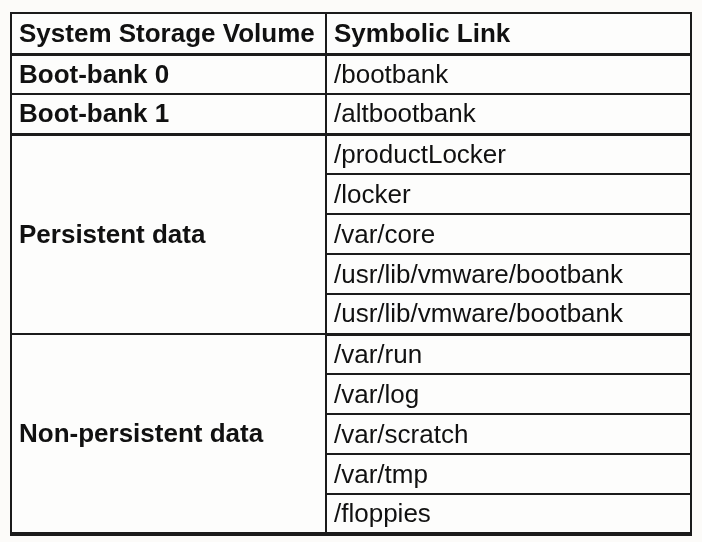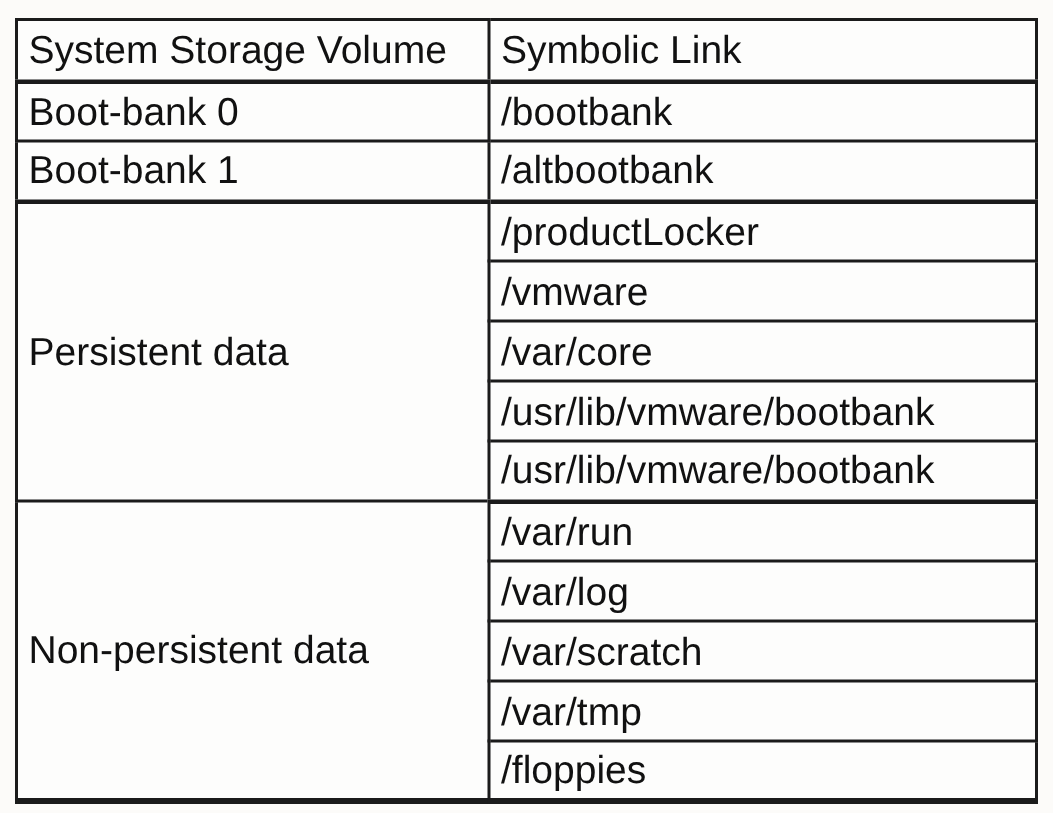"System Storage Volume" .storage-table th { font-weight: 400 -> 700 }
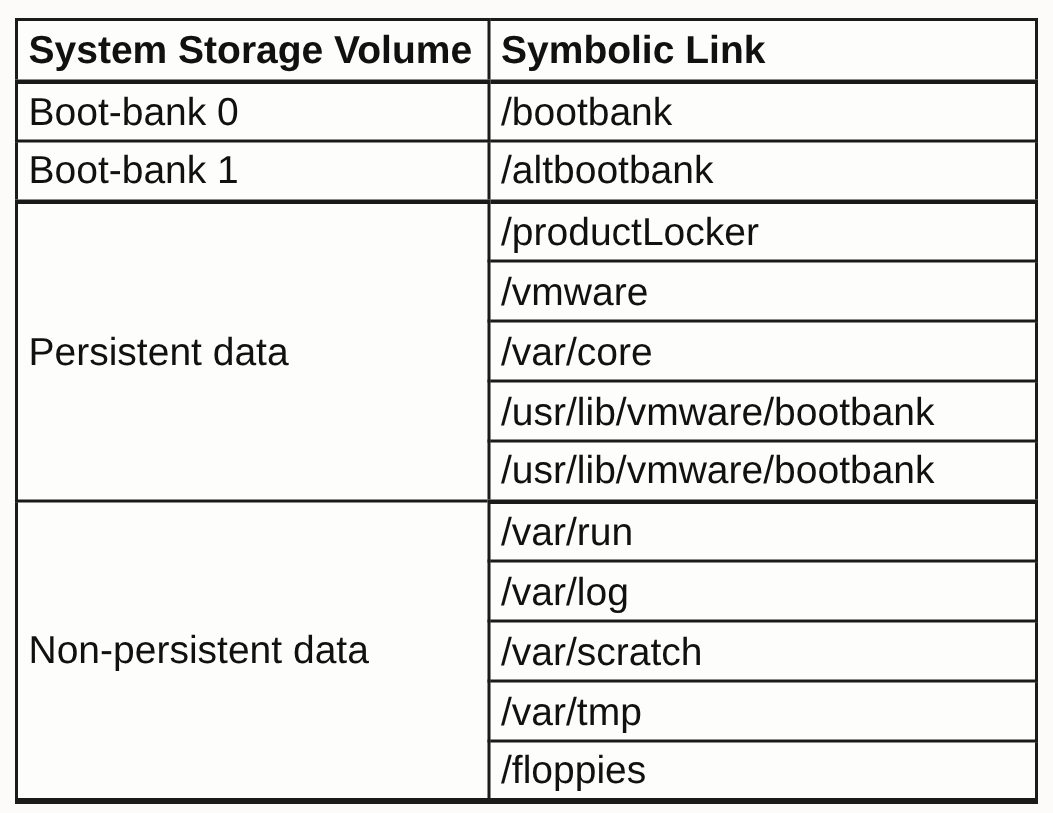"Boot-bank 0" .storage-table td.volume-cell { font-weight: 400 -> 700 }
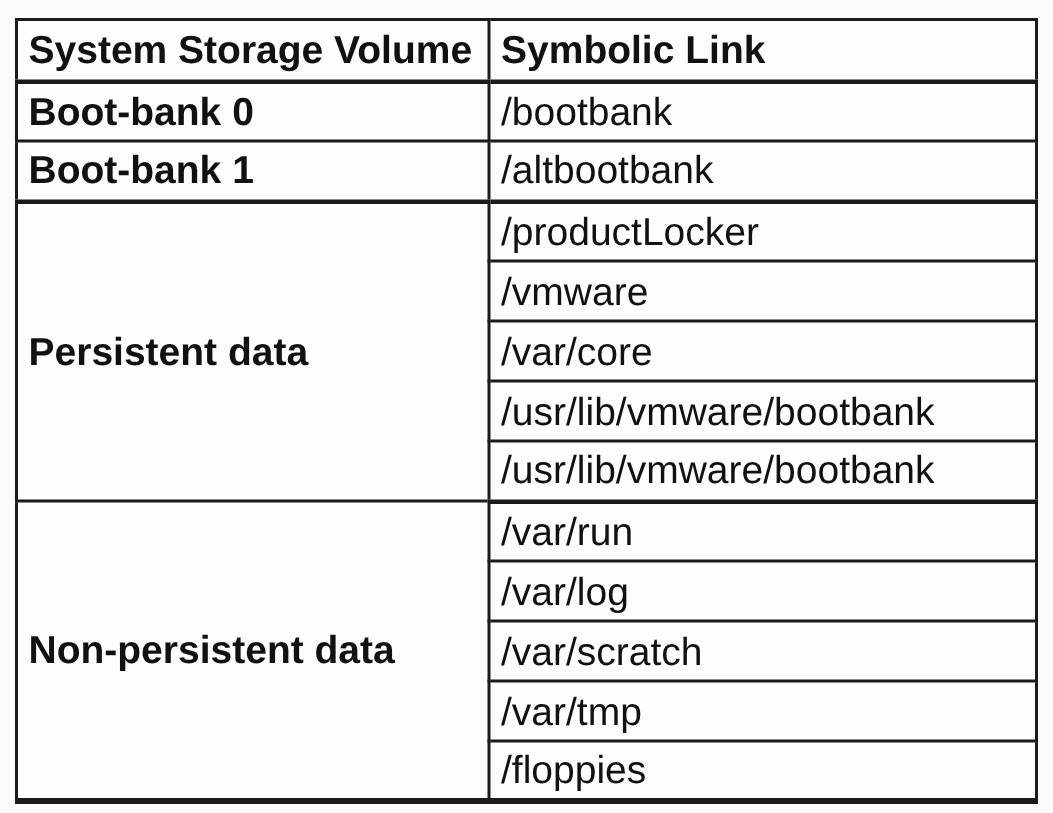"/vmware" td.link-cell { text: /vmware -> /locker }
